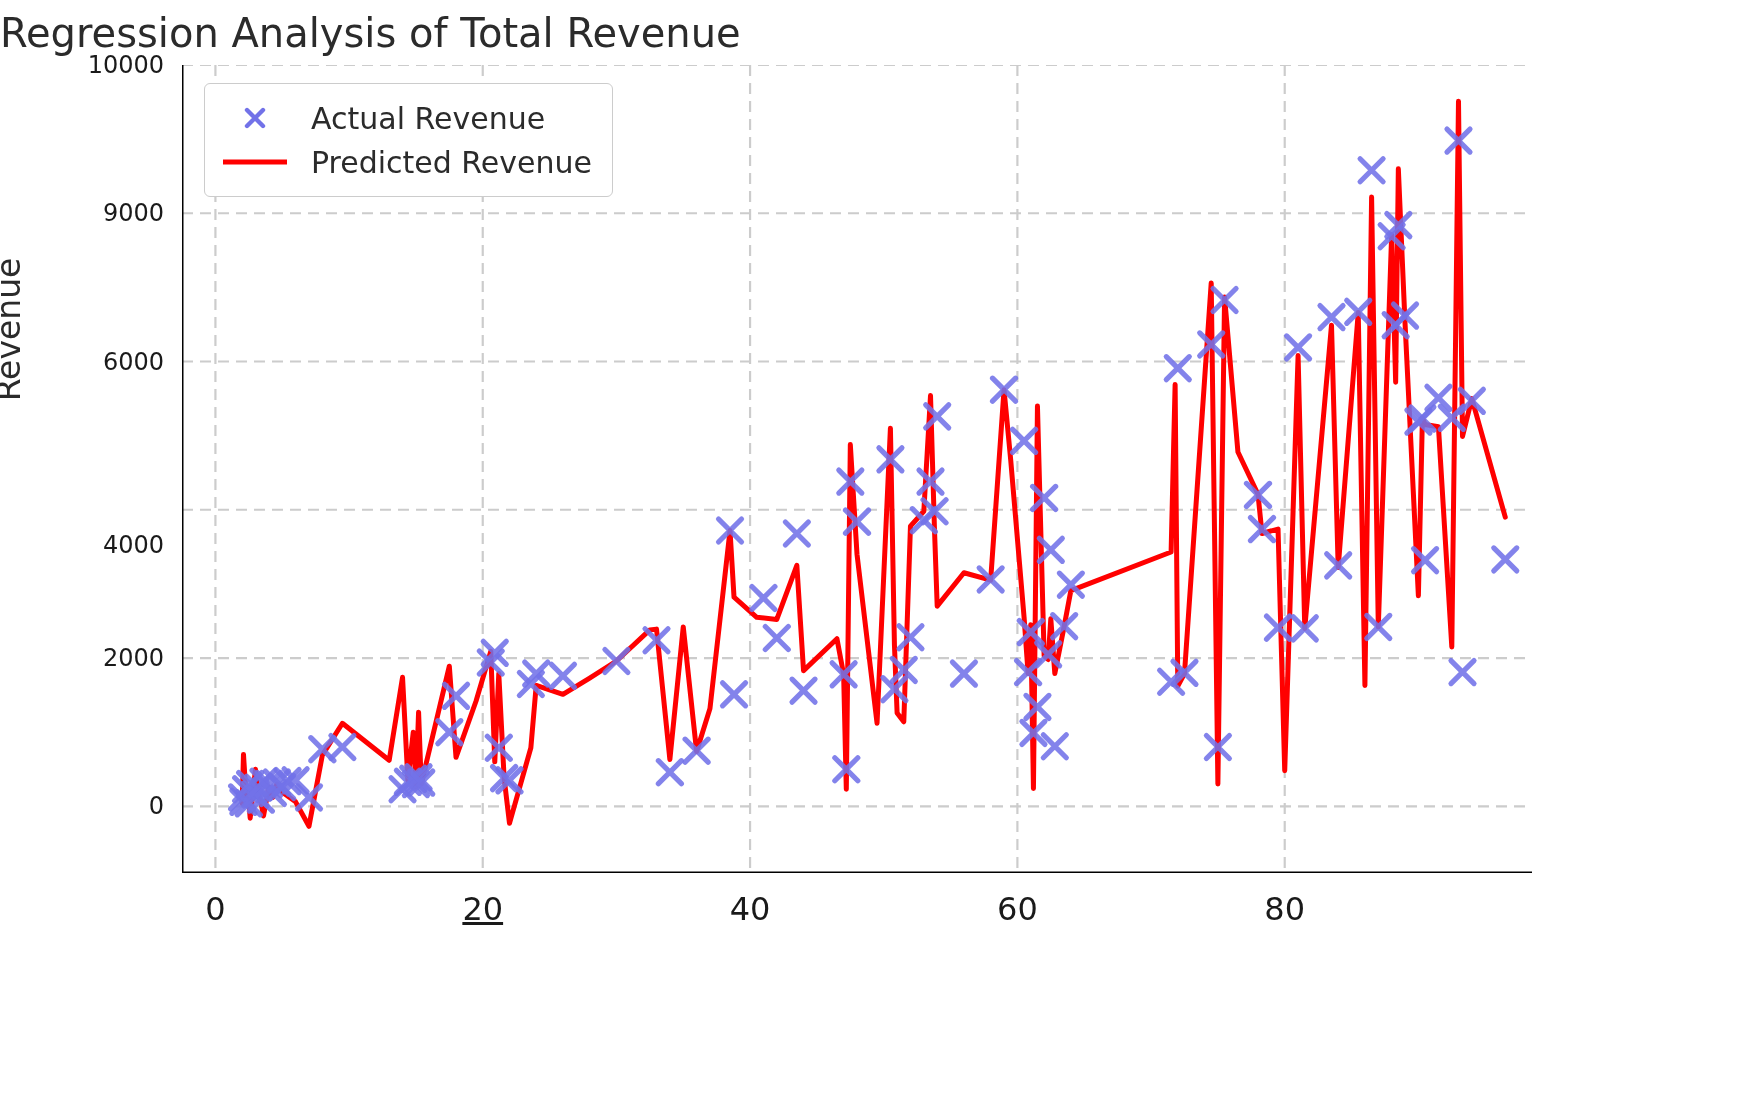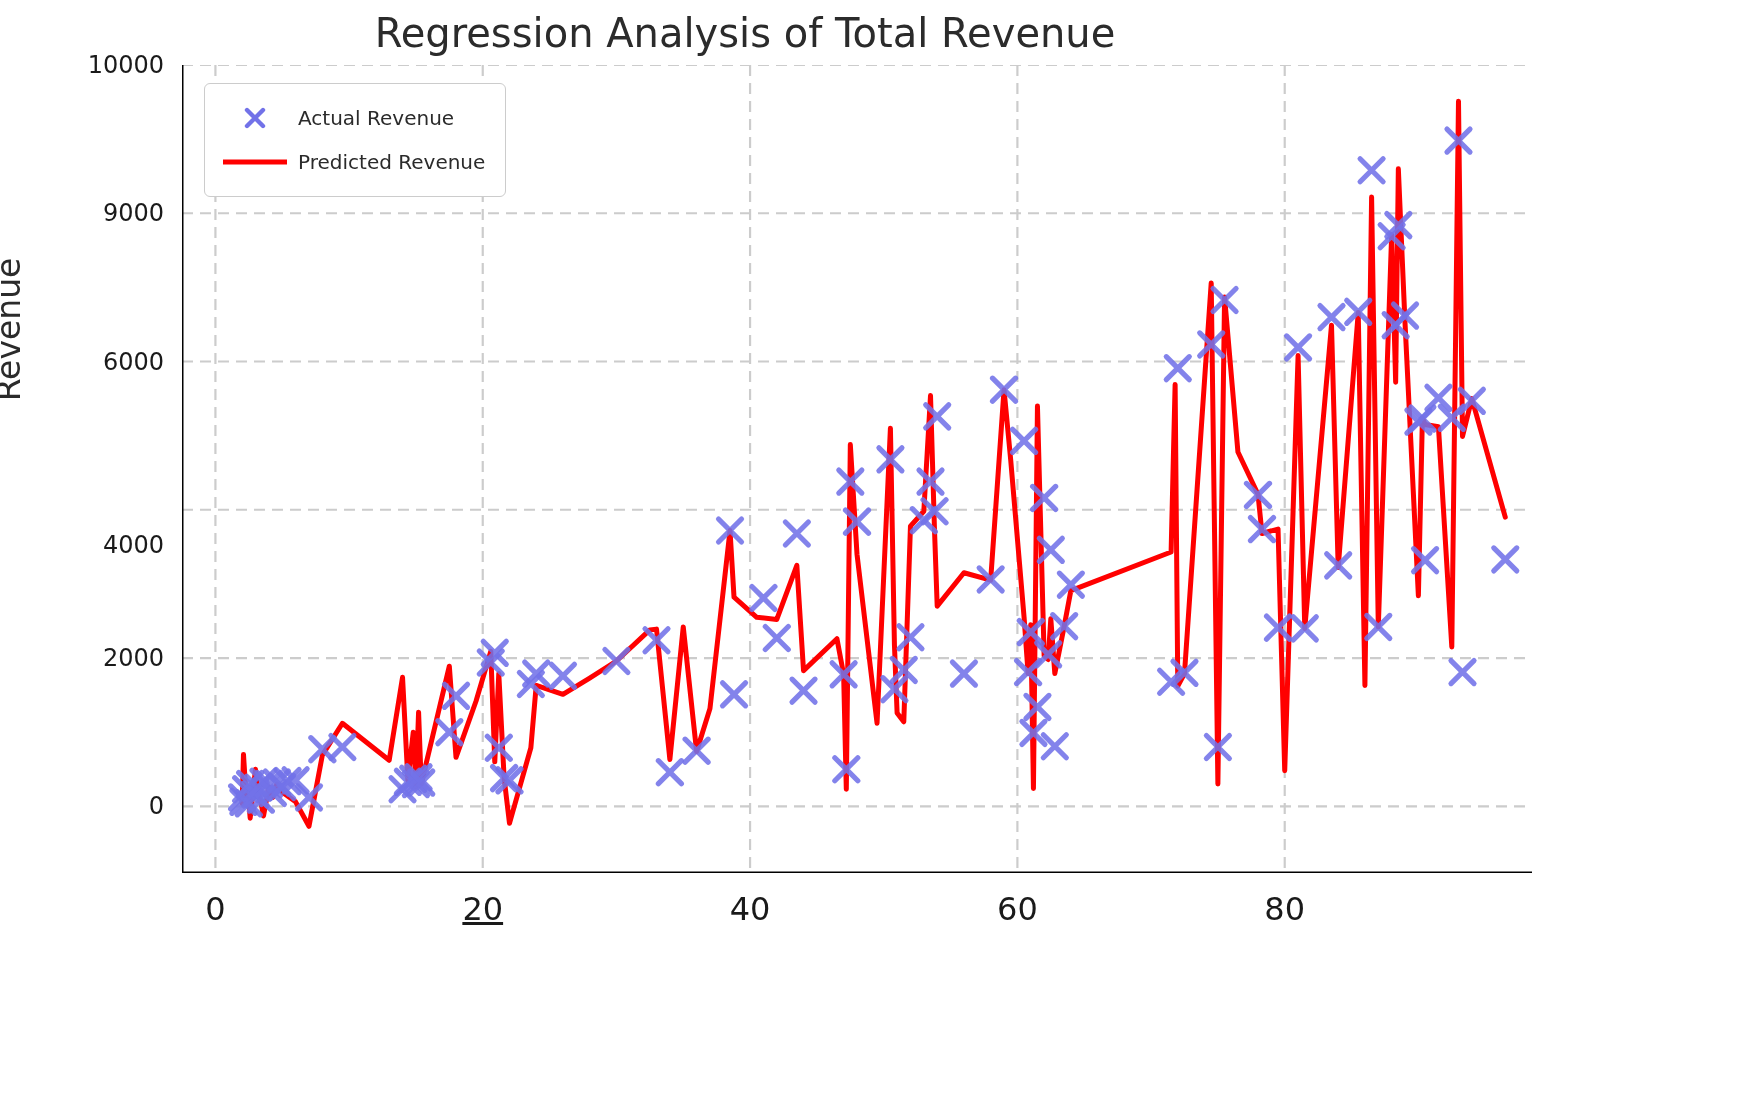"Regression Analysis of Total Revenue" #chart-title { text-align: center -> left }
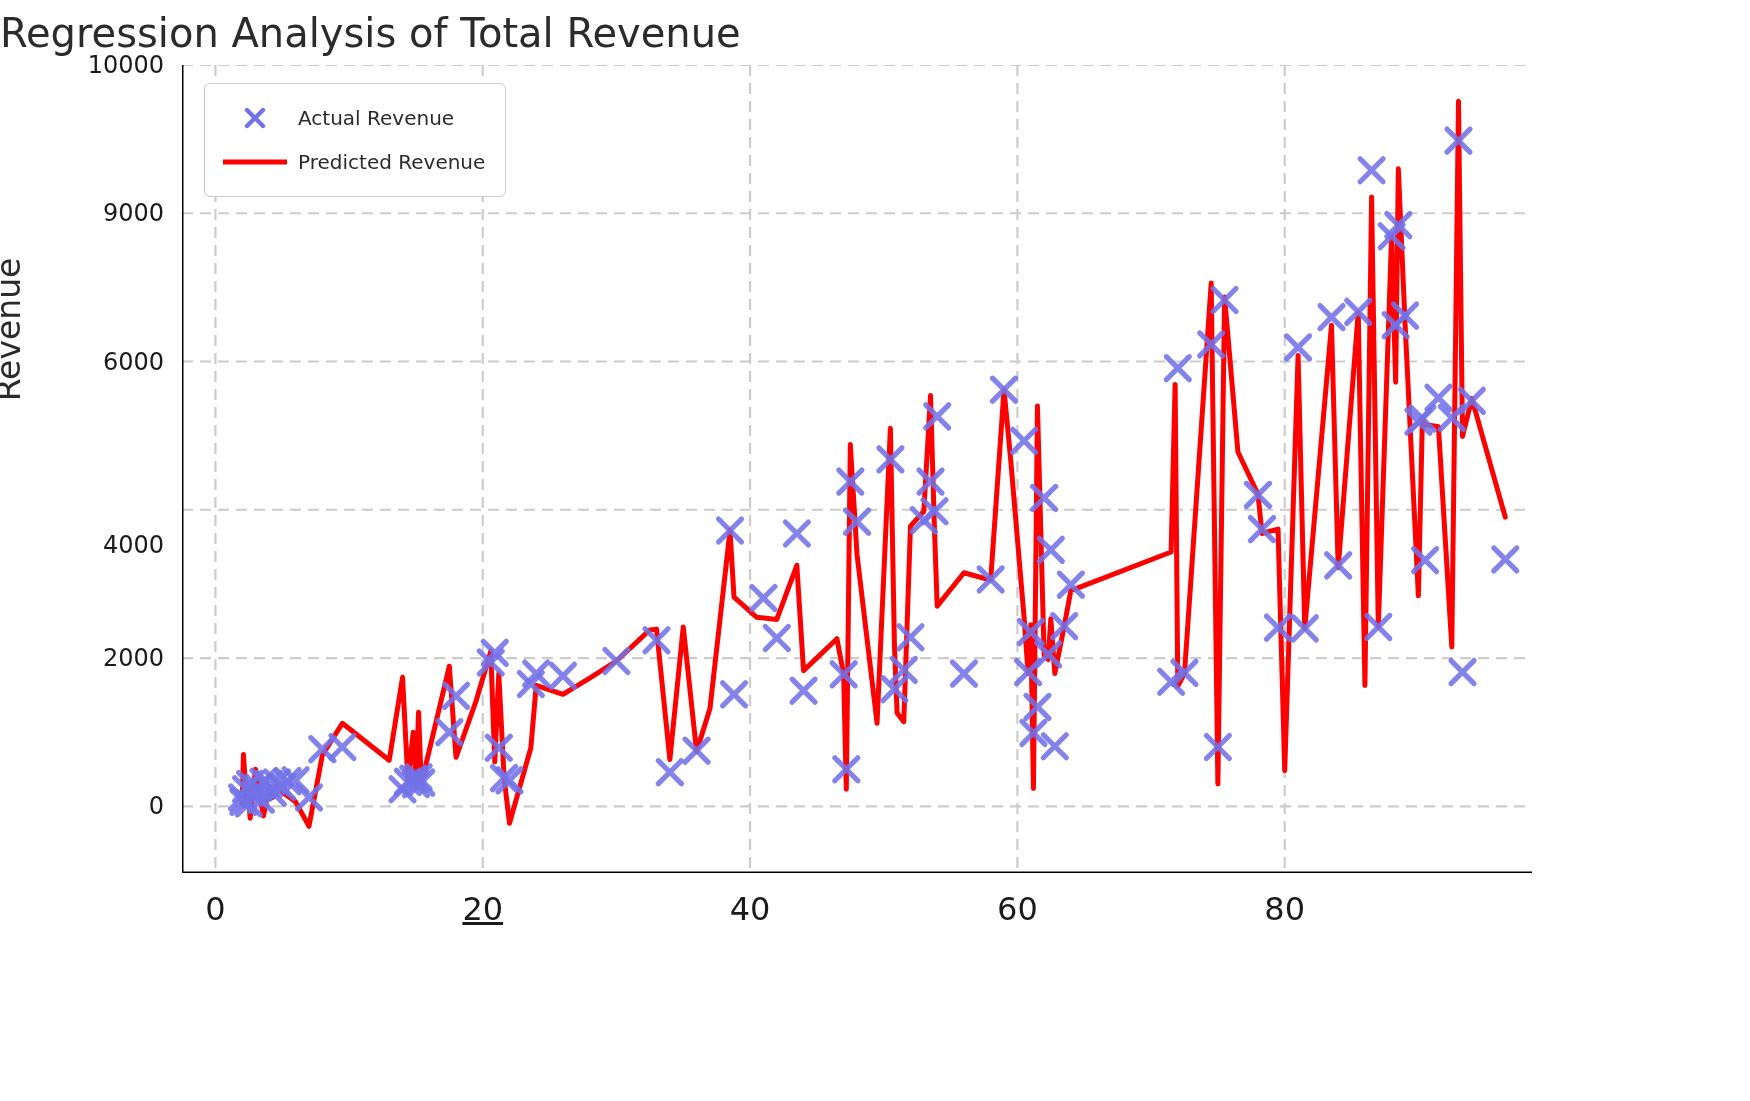"Actual Revenue" .legend-label { font-size: 20px -> 30px; margin-left: 7px -> 20px }
